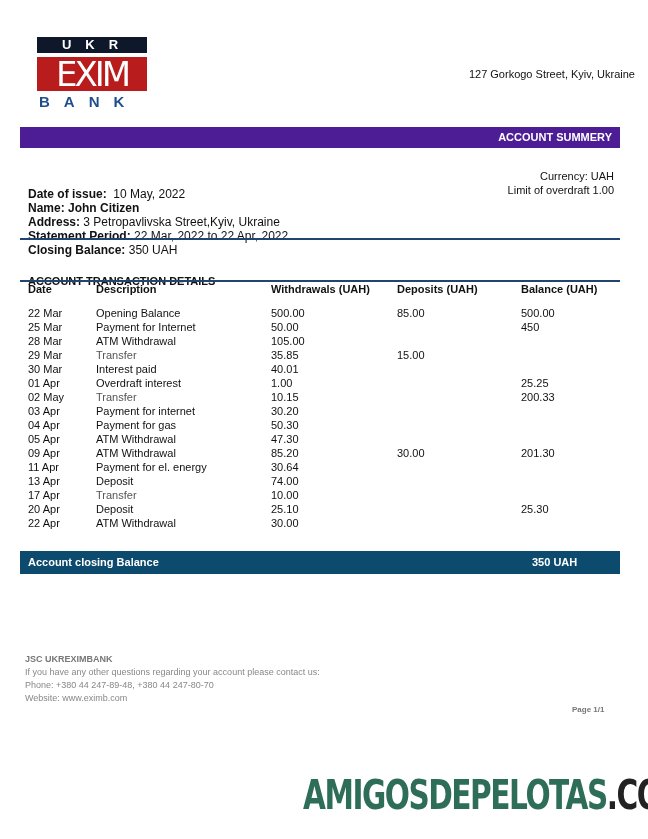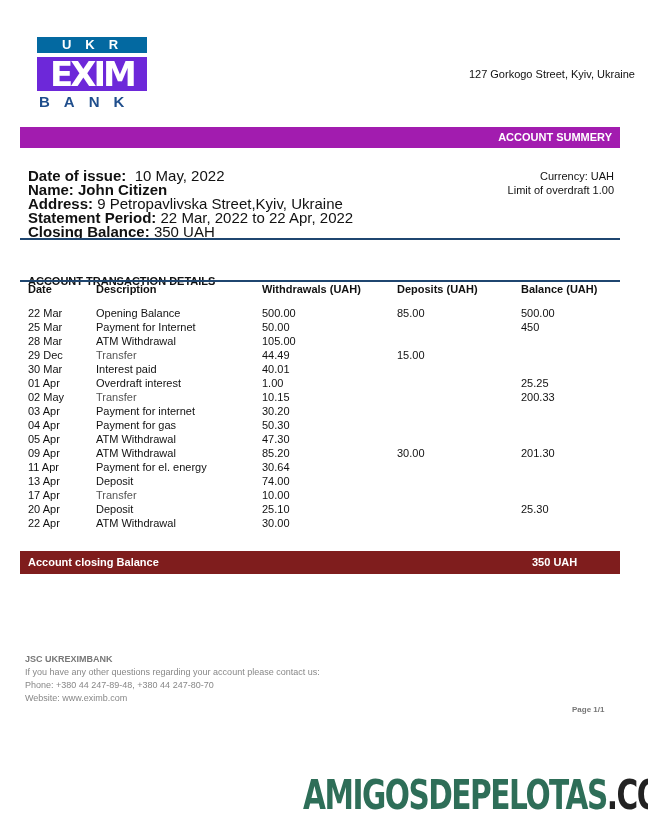"UKR" .logo .ukr { background: #0369a1 -> #0f172a }
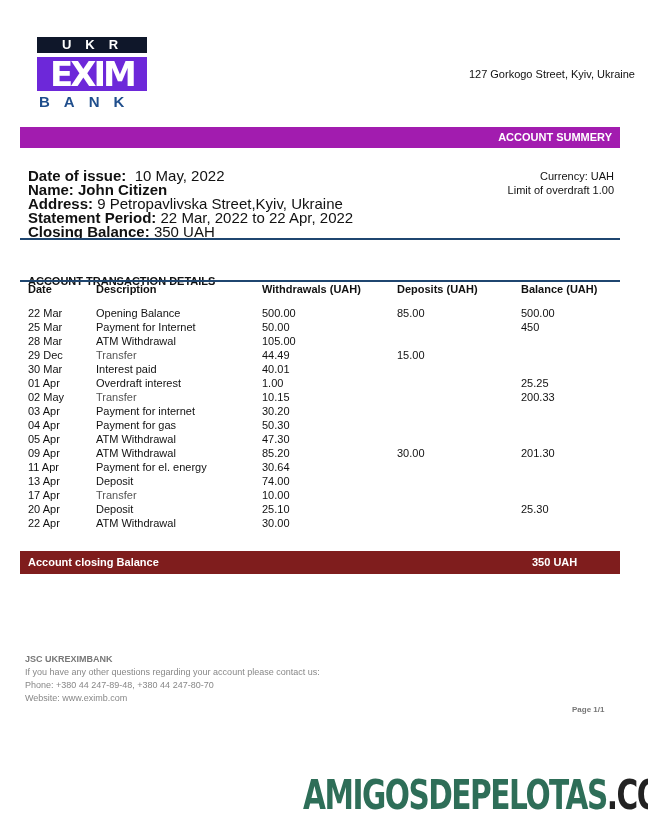"EXIM" .logo .exim { background: #6d28d9 -> #b91c1c; font-weight: bold -> normal }
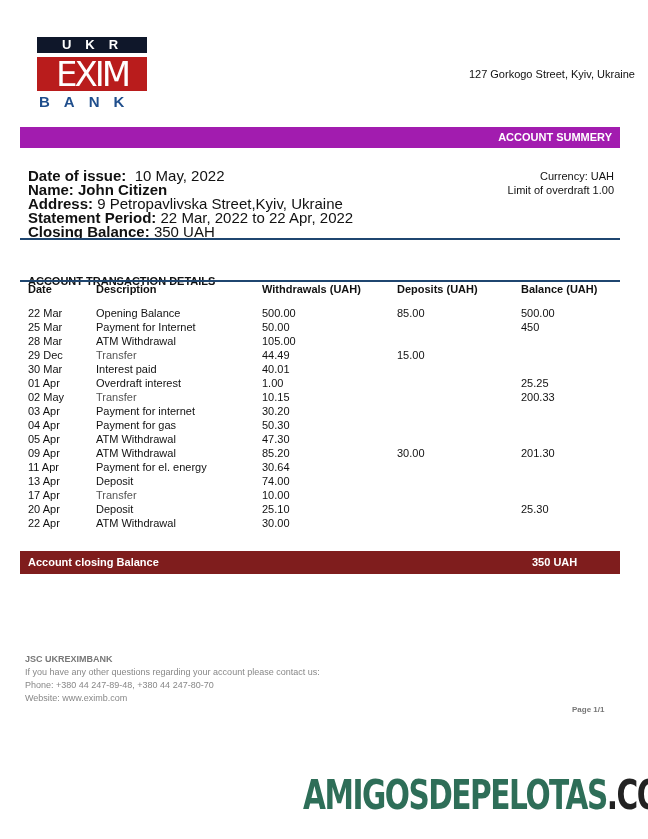"ACCOUNT SUMMERY" .summary-bar { background: #a21caf -> #4c1d95 }
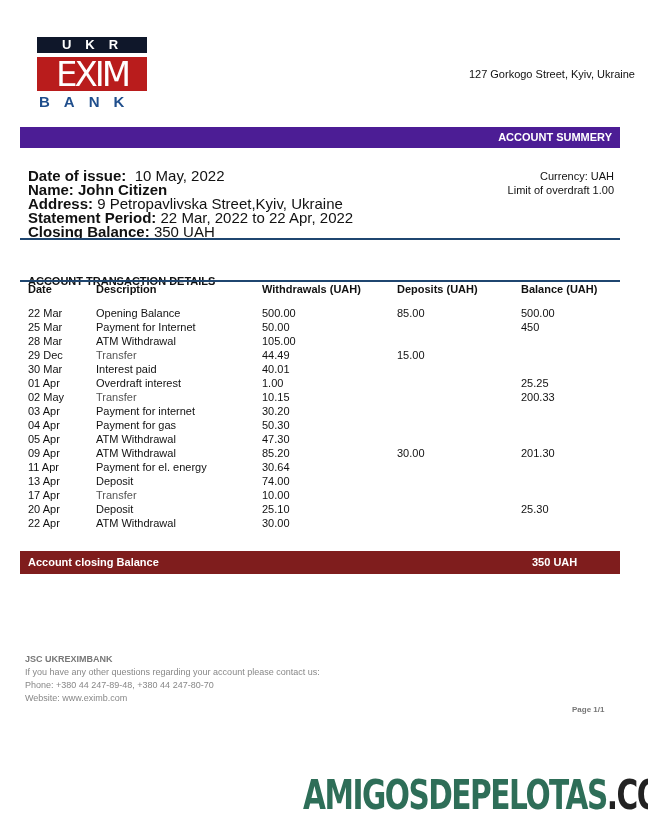"Date of issue: 10 May," .info-left { font-size: 15px -> 12px; top: 169px -> 187px }
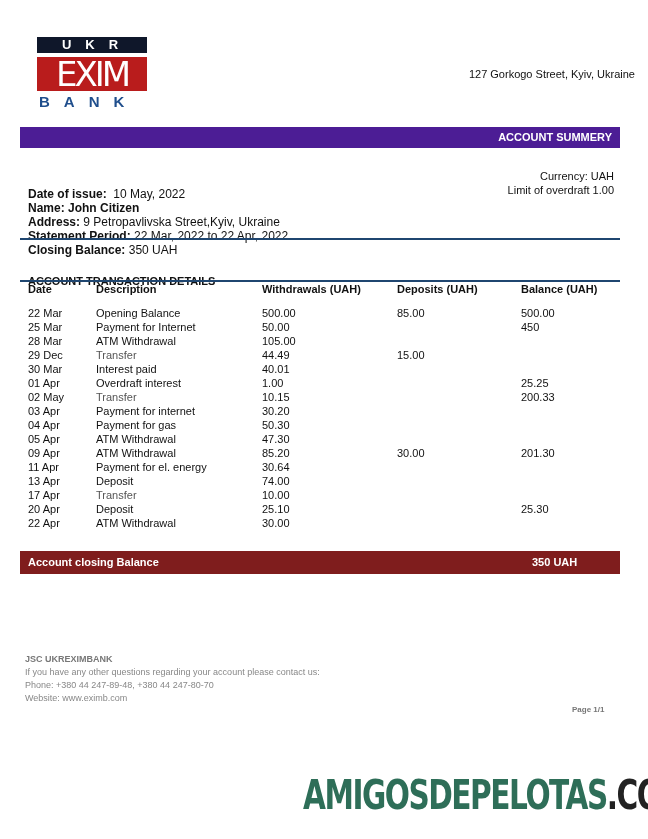"9 Petropavlivska Street,Kyiv, Ukraine" span { text: 9 -> 3 }
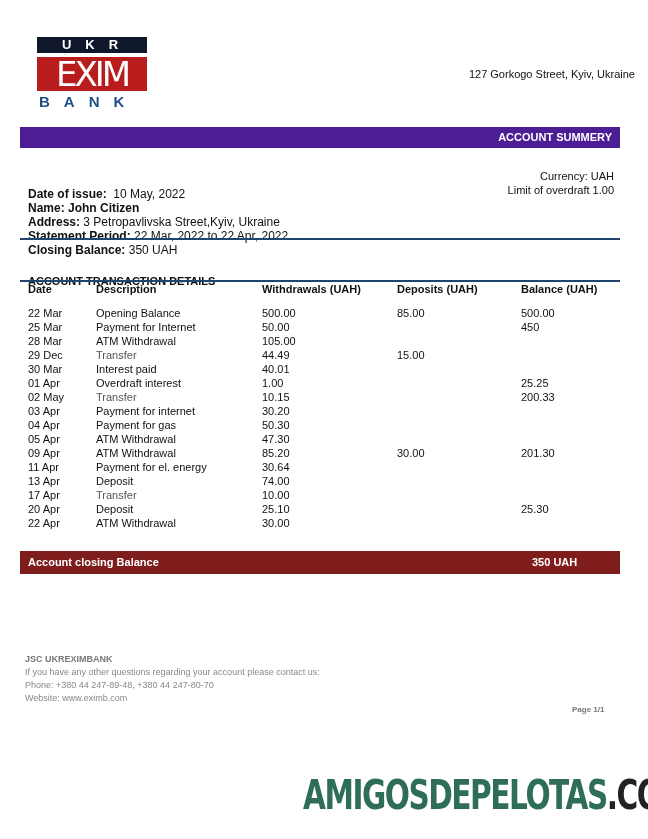"Withdrawals (UAH)" .c-wd { left: 262px -> 271px }
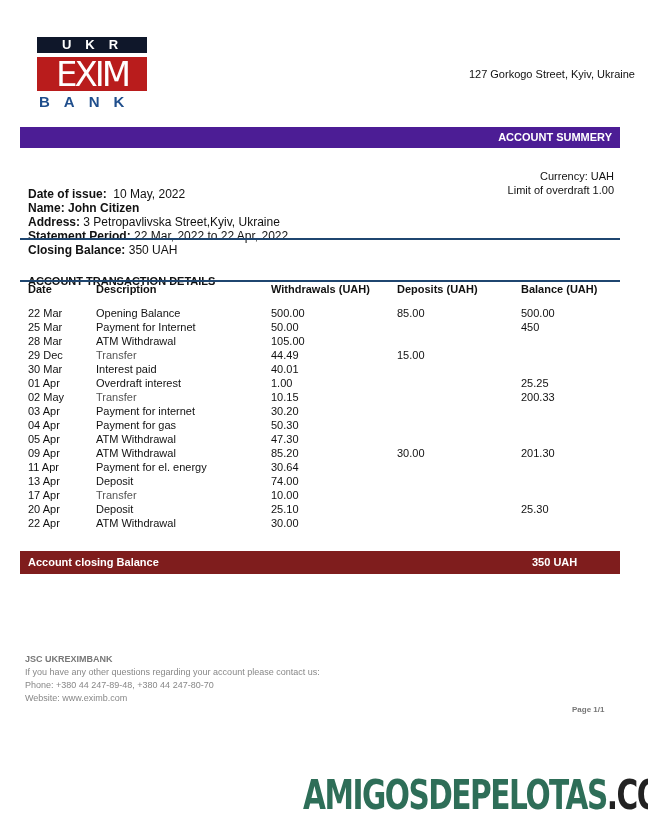"29 Dec" span.c-date { text: Dec -> Mar }
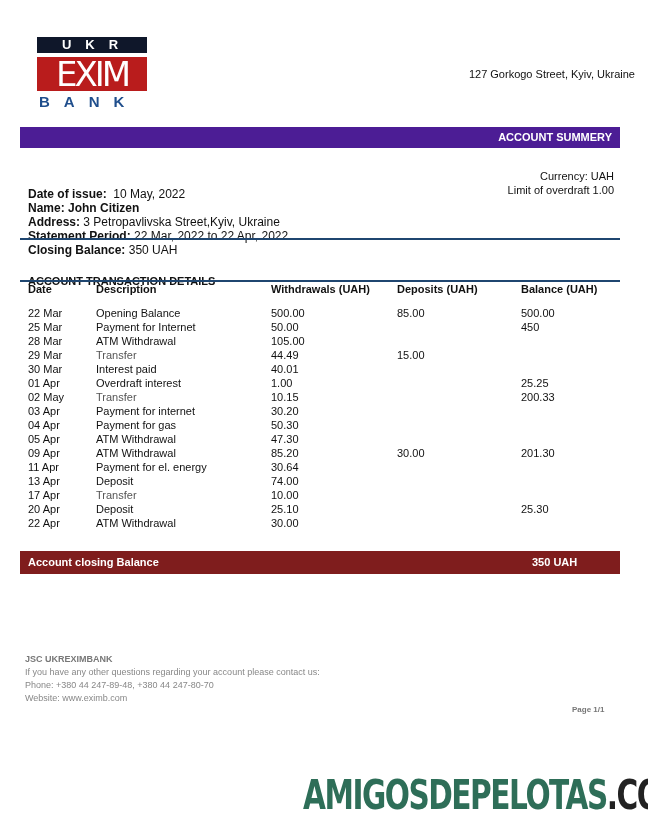"44.49" span.c-wd { text: 44.49 -> 35.85 }
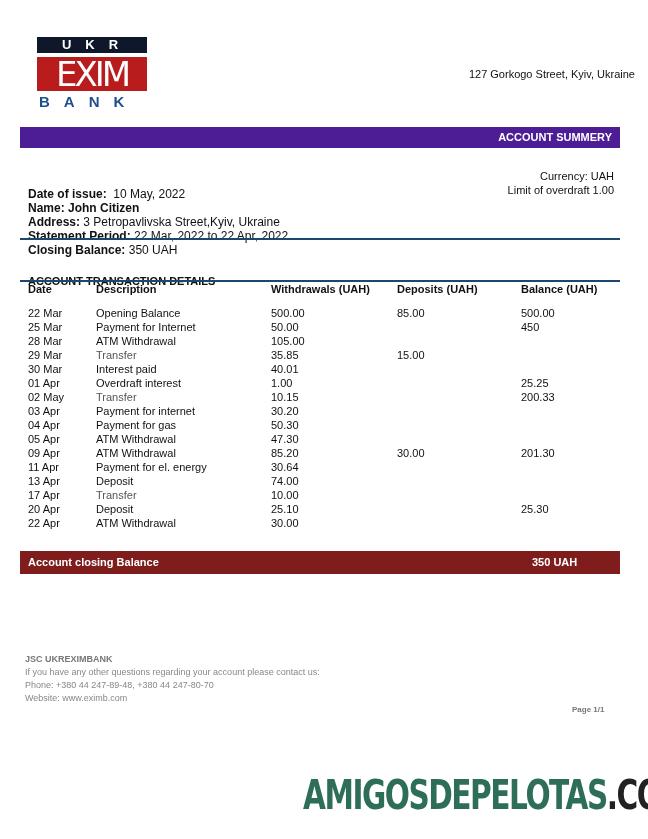"Account closing Balance" .closing-bar { background: #7f1d1d -> #0c4a6e }
